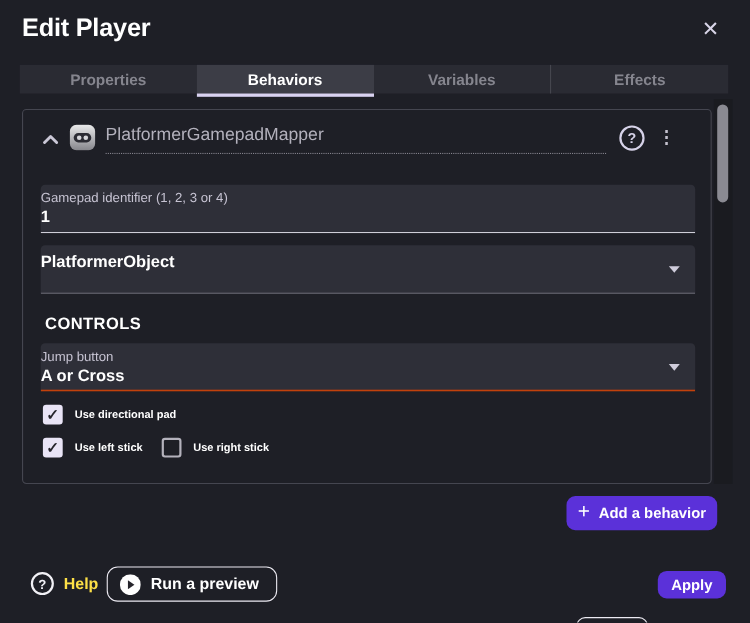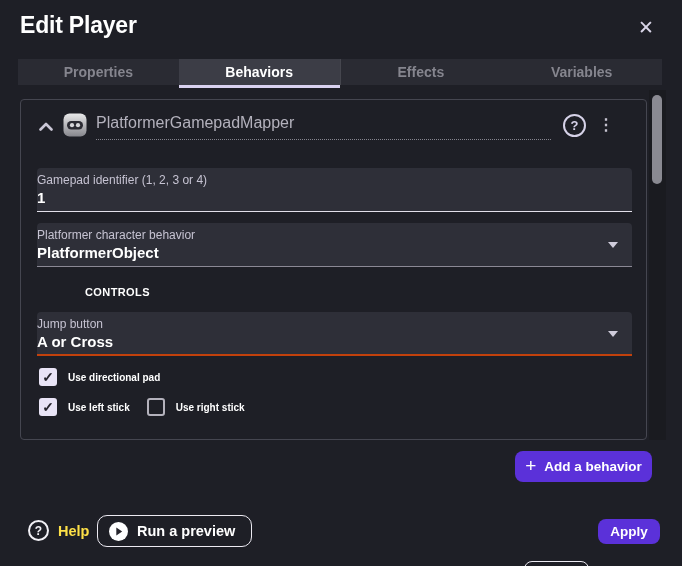"Effects" div.tab { order: before "Variables" -> after "Variables" }
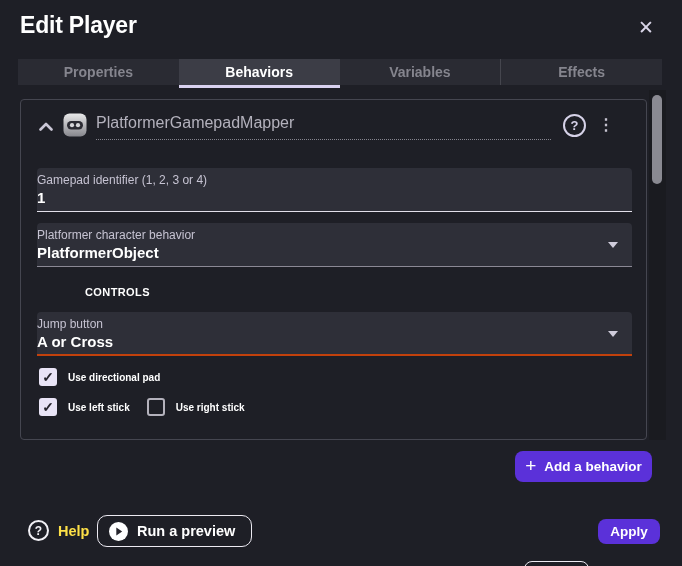"Platformer character behavior" span.flabel { html: <span>Platformer character behavior</span> -> none }
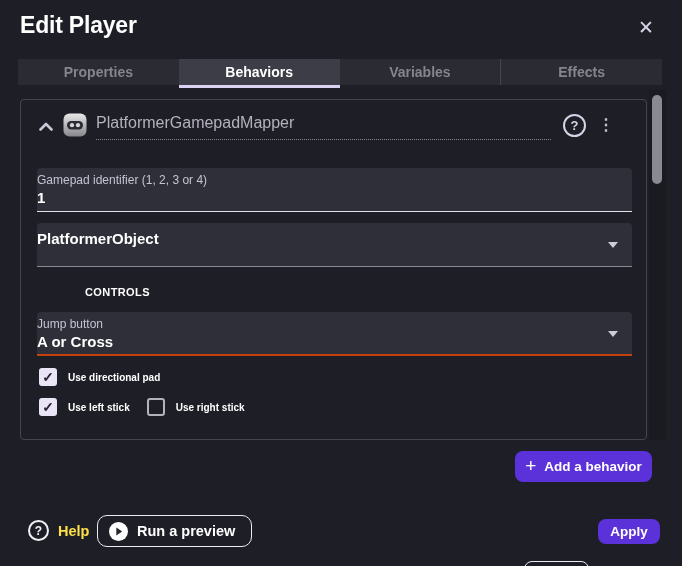"CONTROLS" .section-label { font-size: 11px -> 15px; margin-left: 44px -> none }
